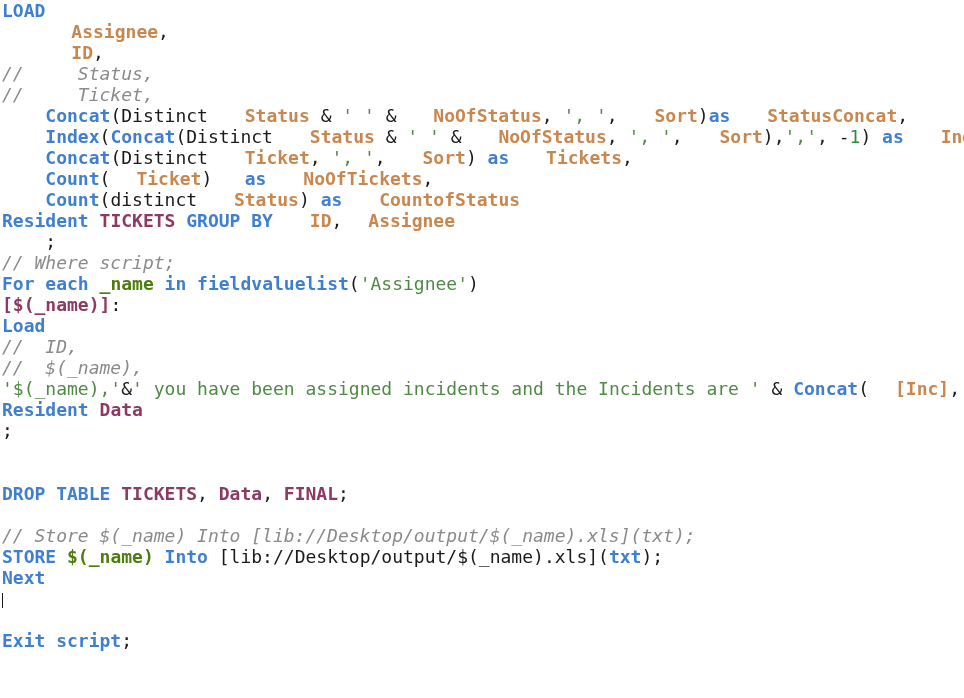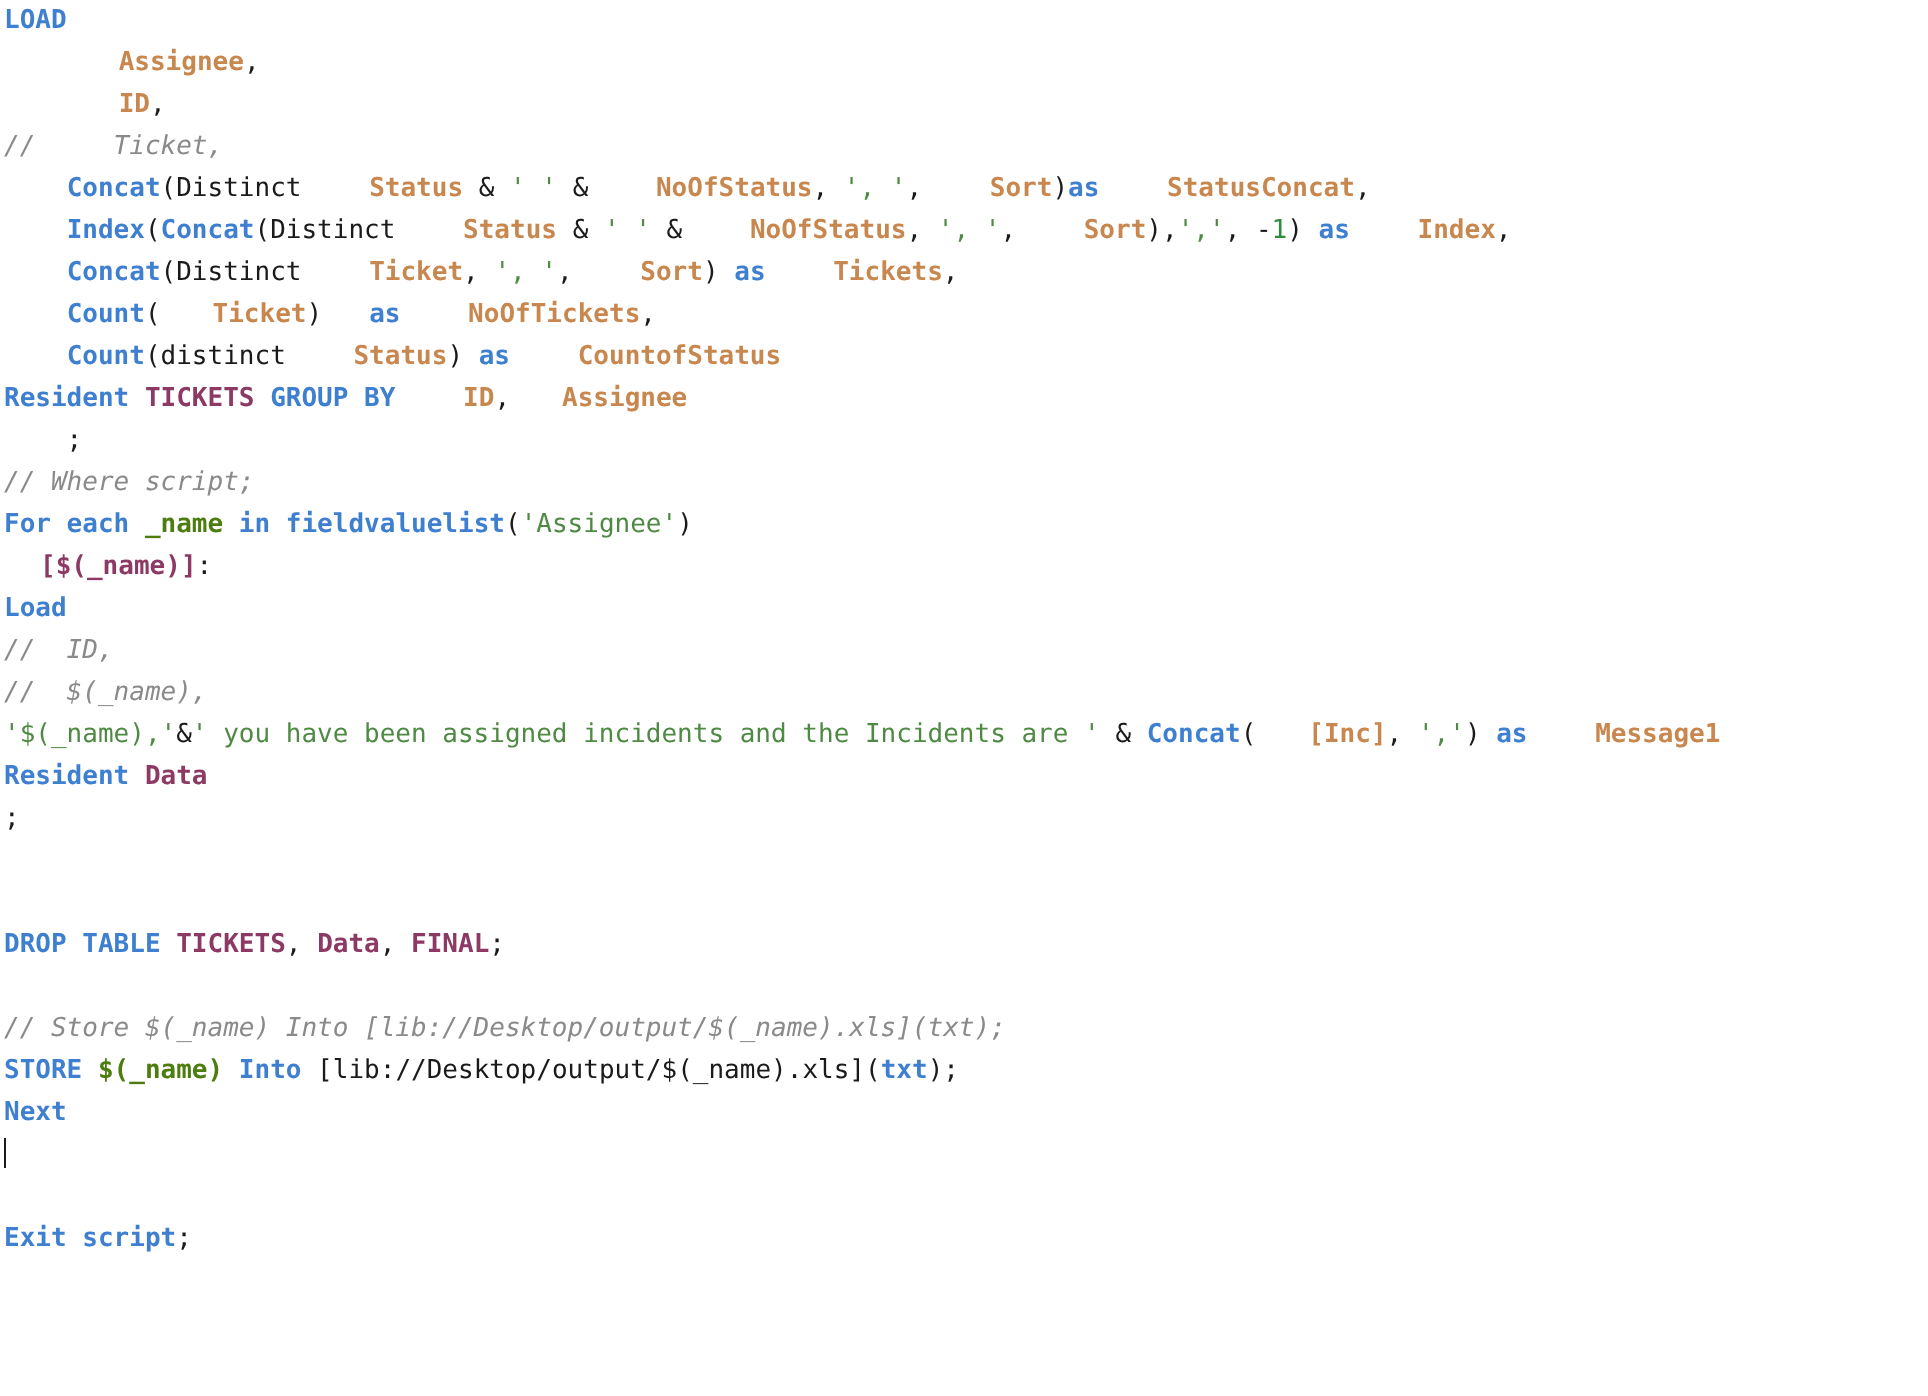"LOAD" .code-line { font-size: 13px -> 18px }
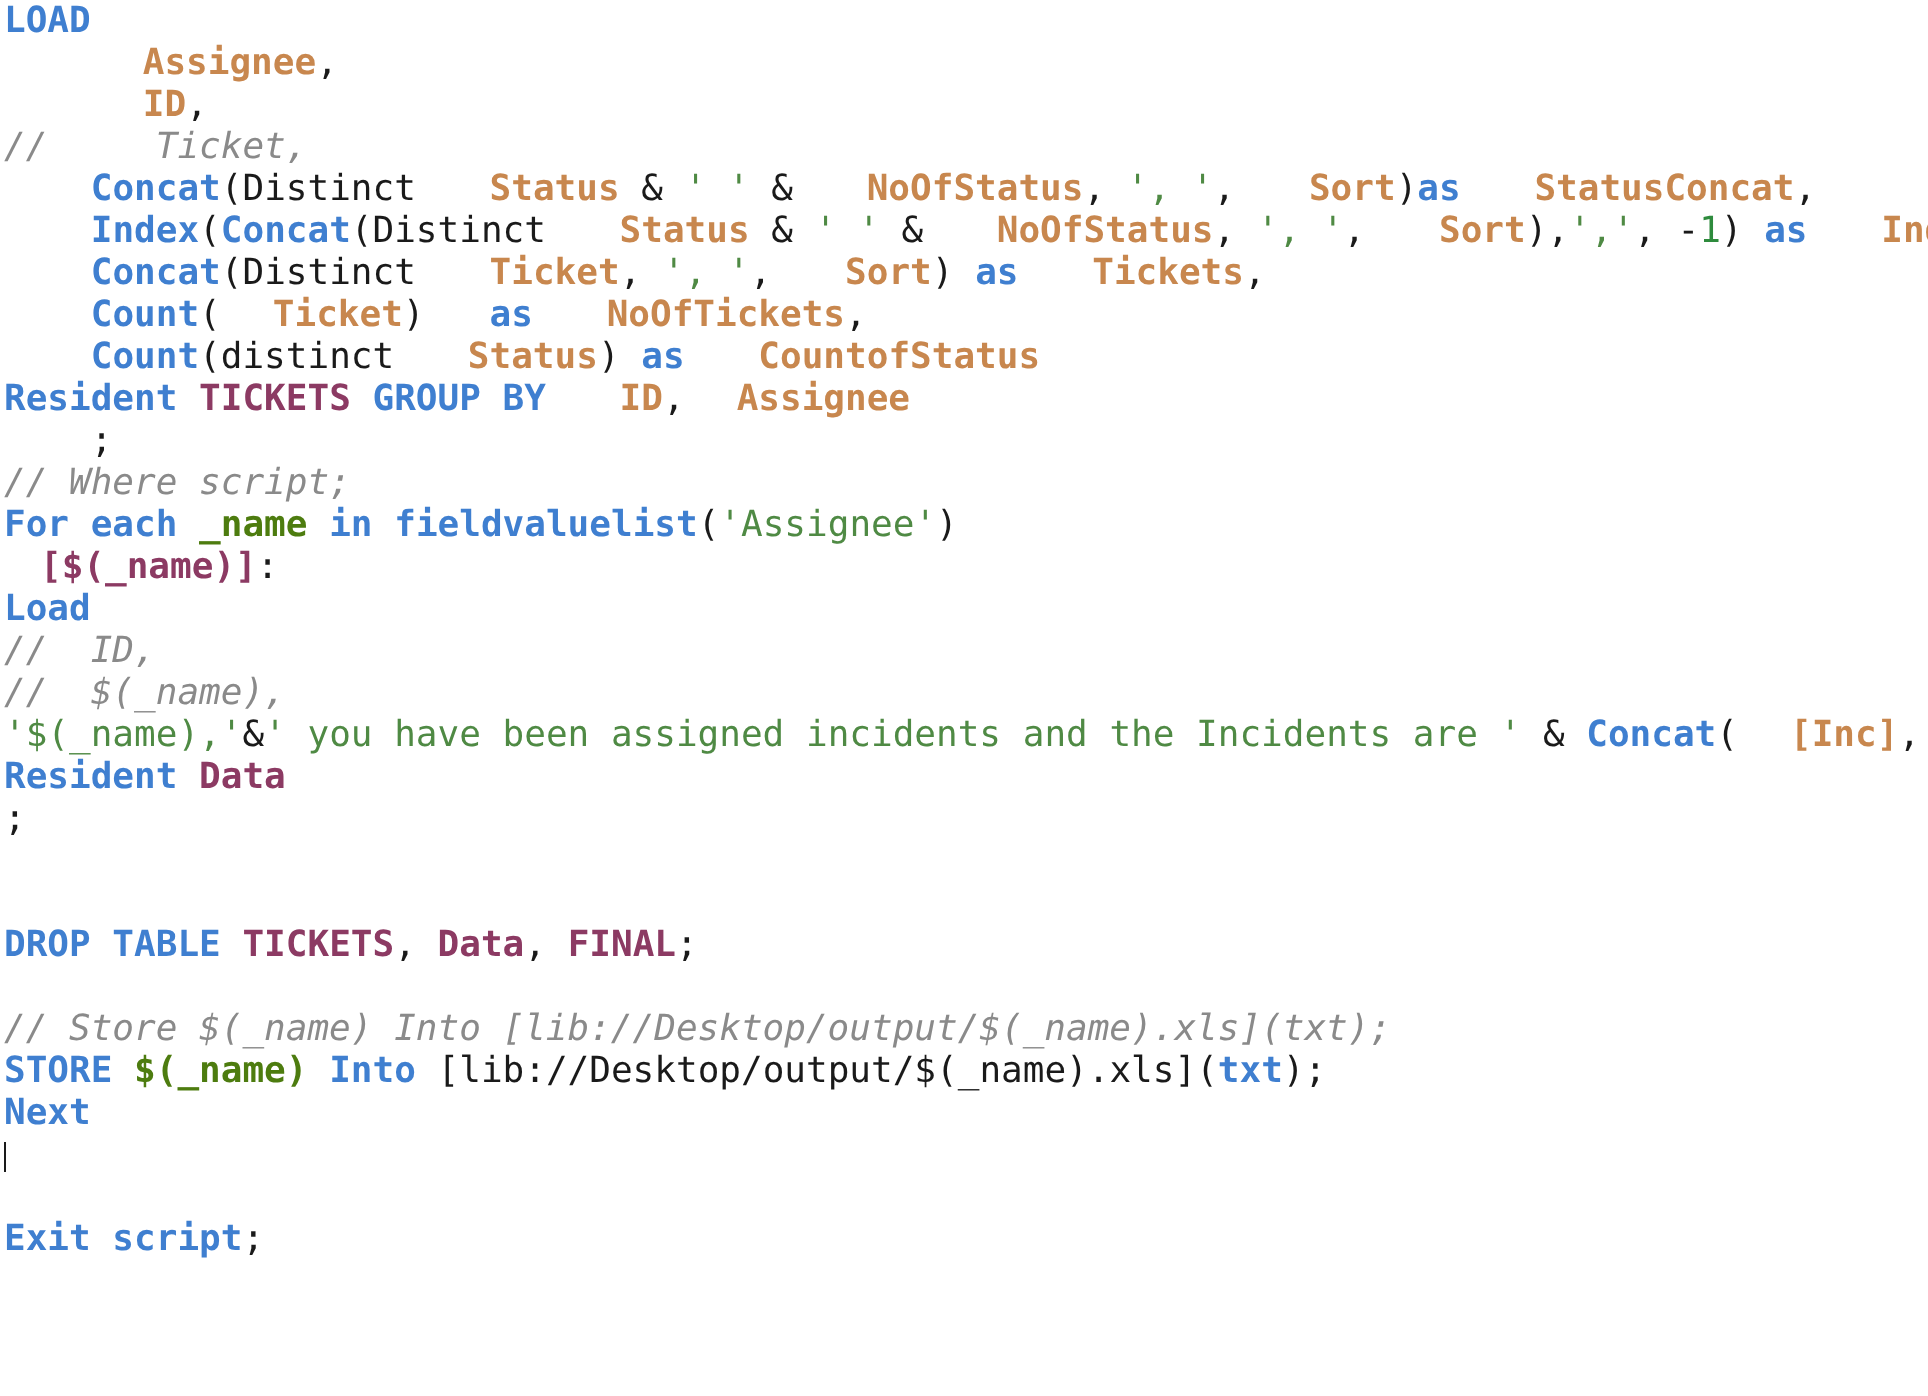"// Status," div.code-line { html: none -> <div><span>// Status,</span></div> }
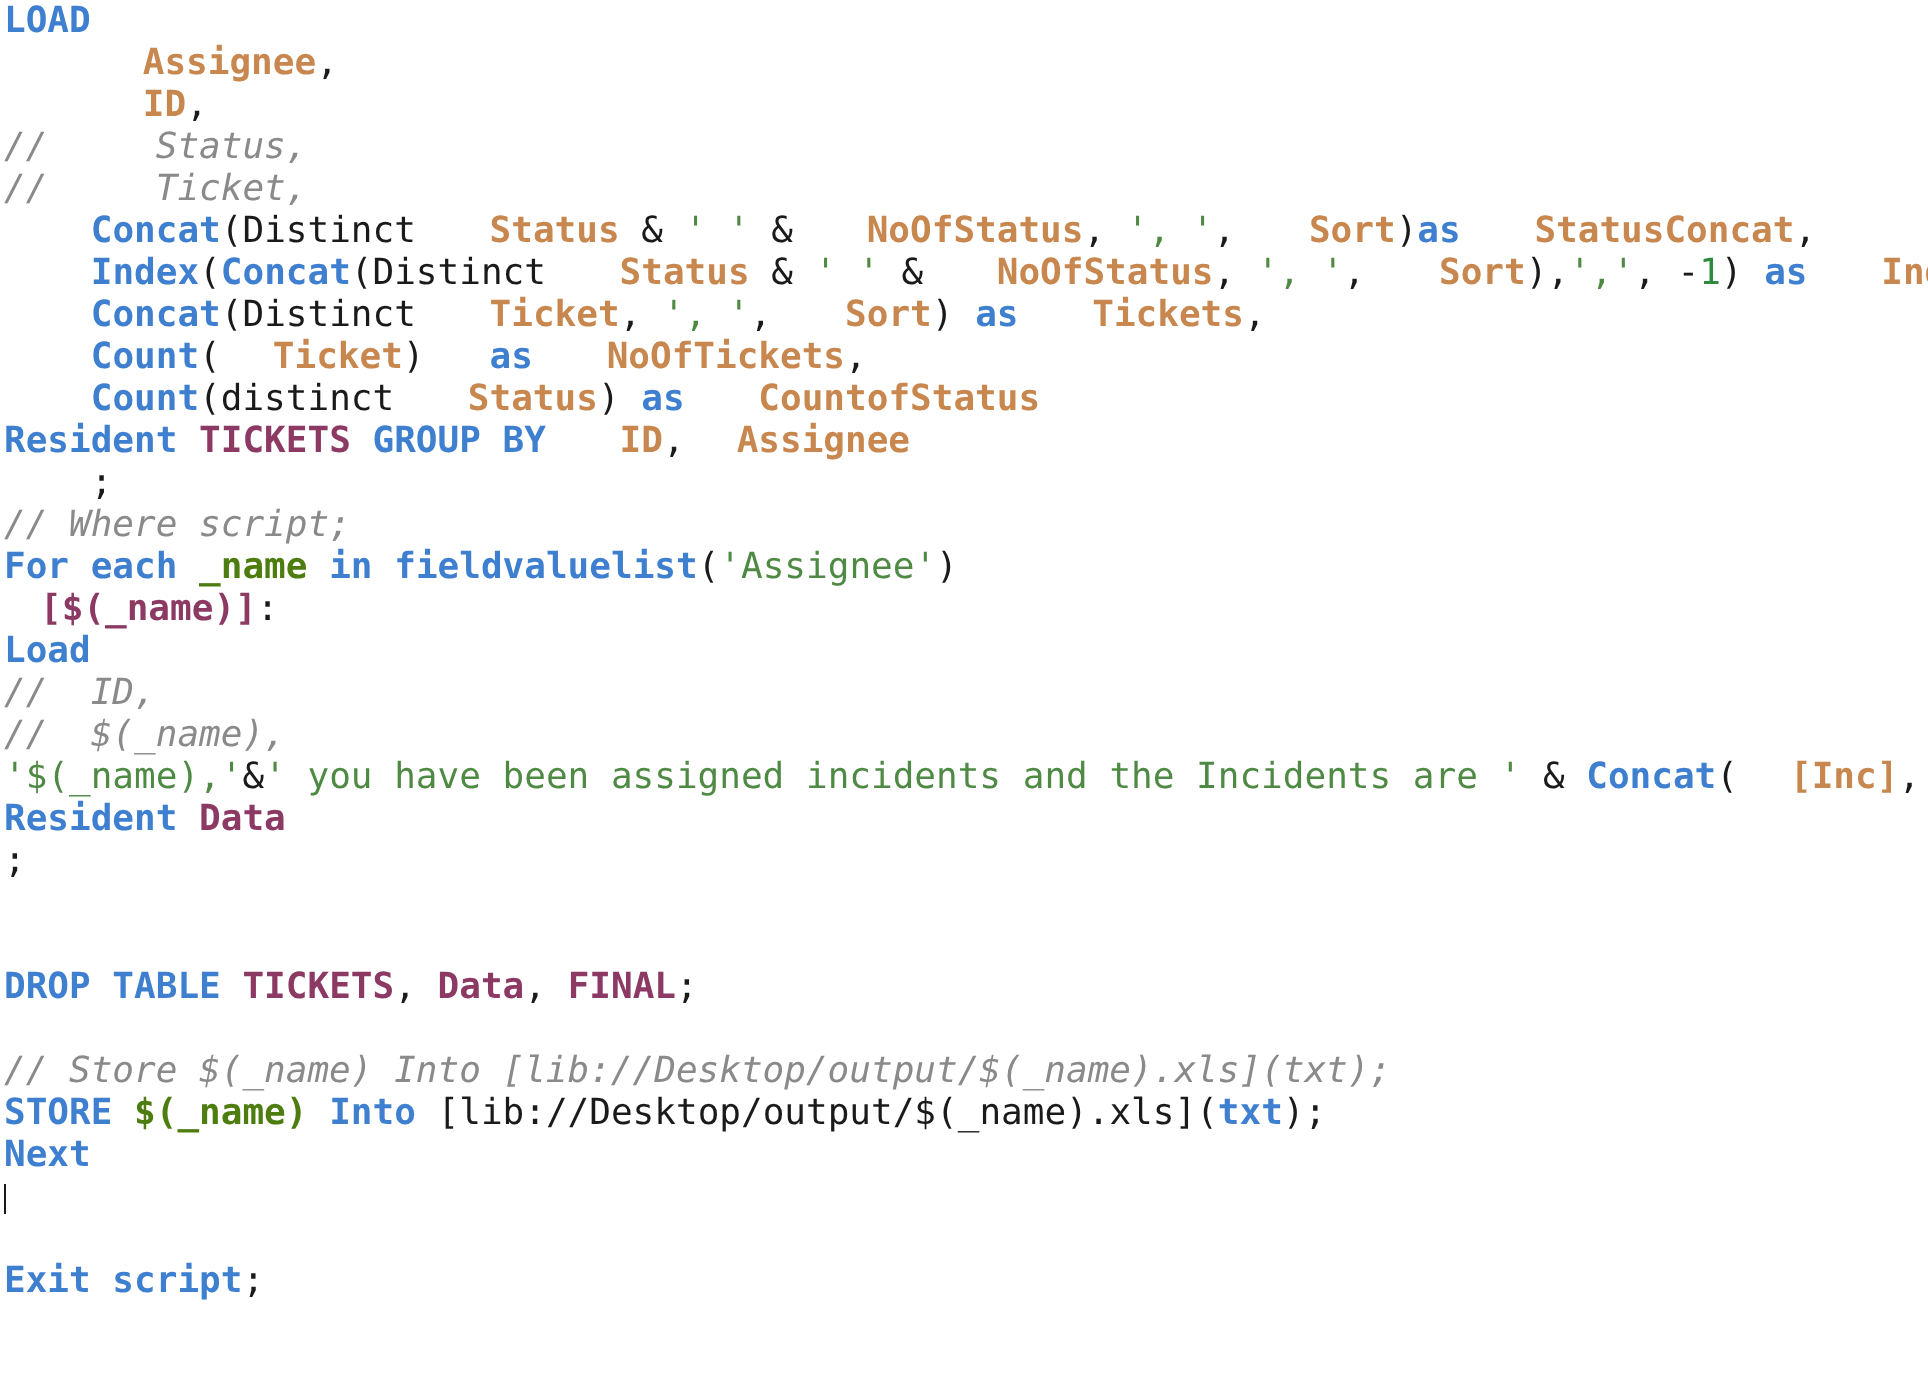"[$(_name)]" .lbl { margin-left: 18px -> none }
